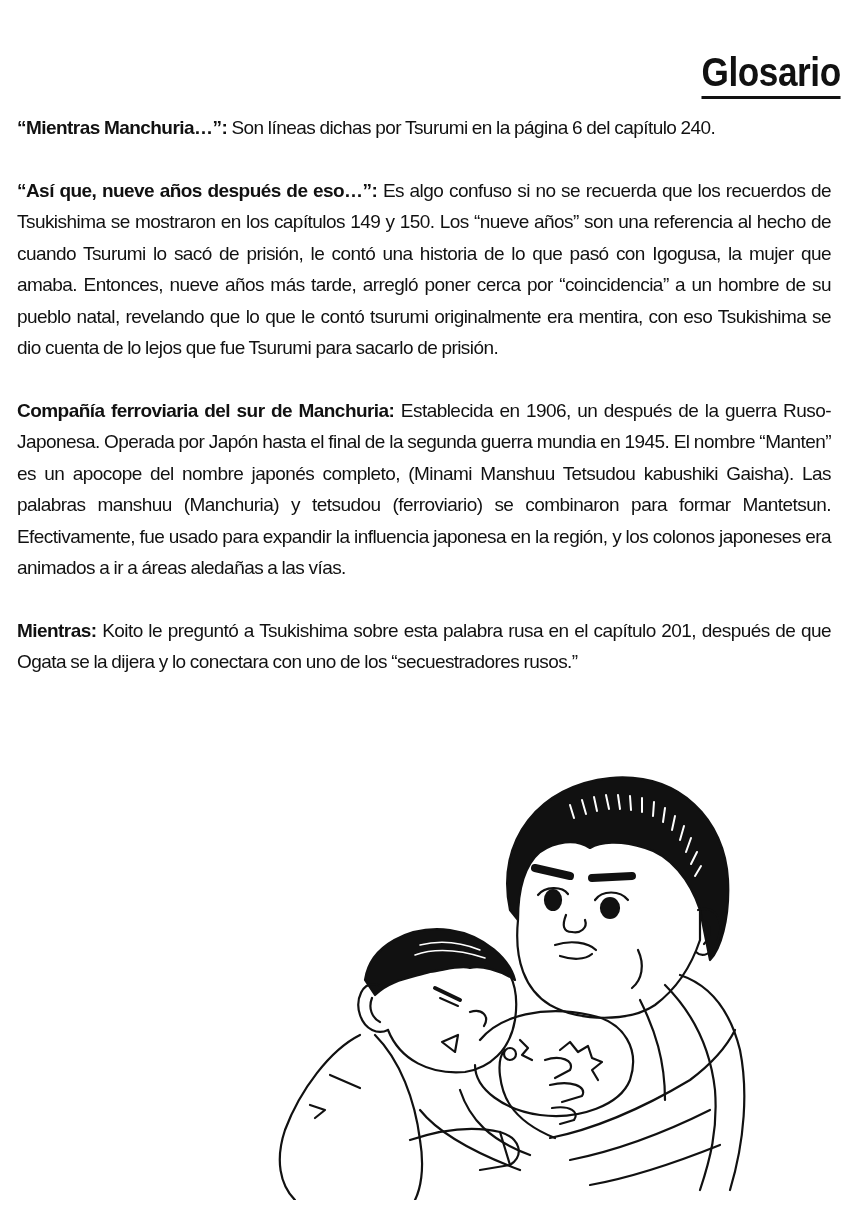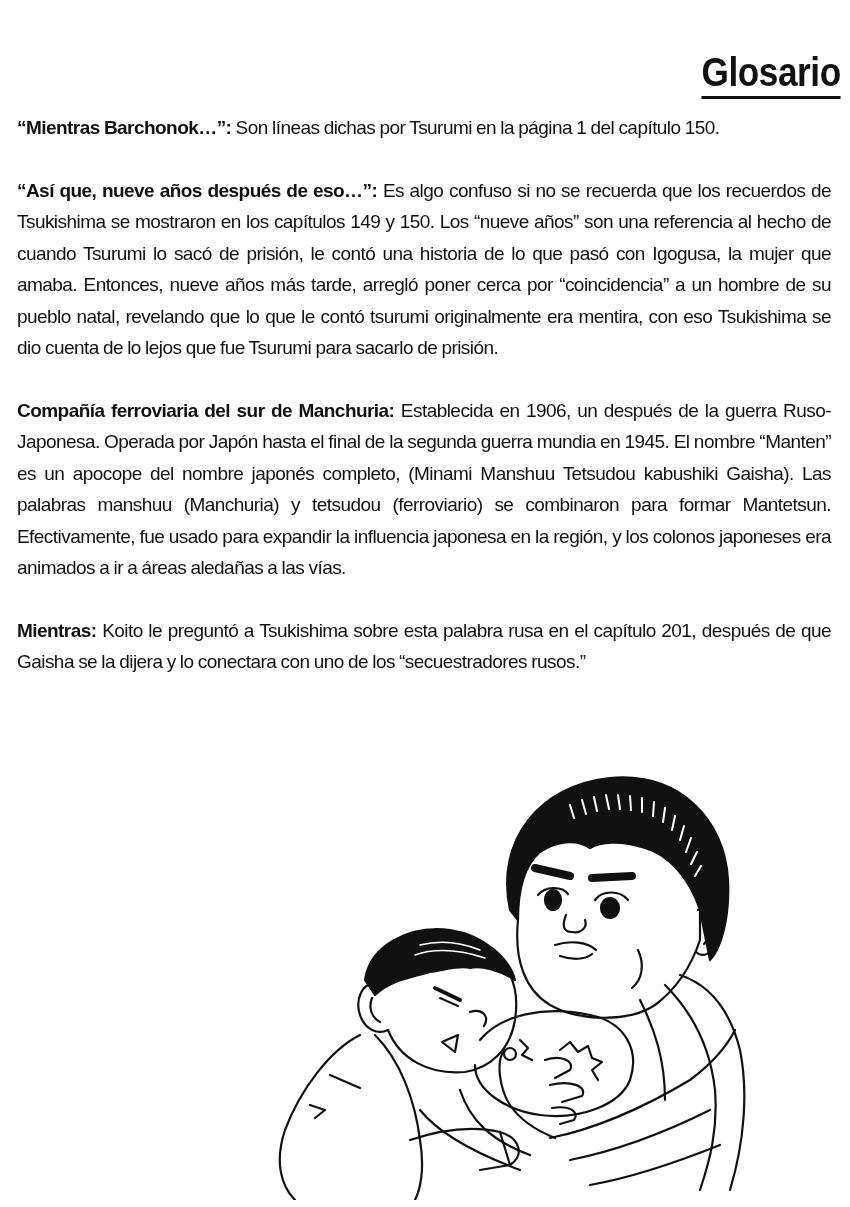"“Mientras Barchonok…”:" span.term { text: Barchonok -> Manchuria }
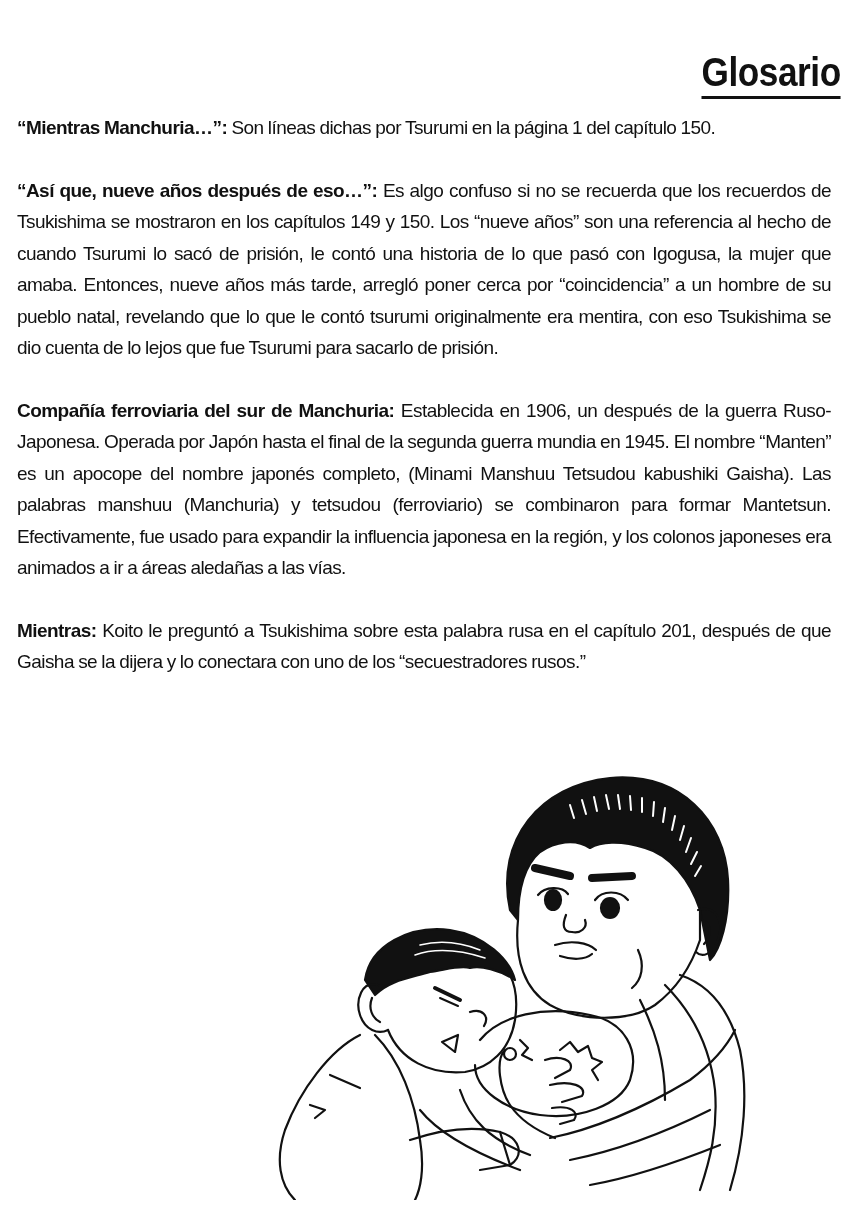"Son líneas dichas por Tsurumi" span { text: 1 del capítulo 150 -> 6 del capítulo 240 }
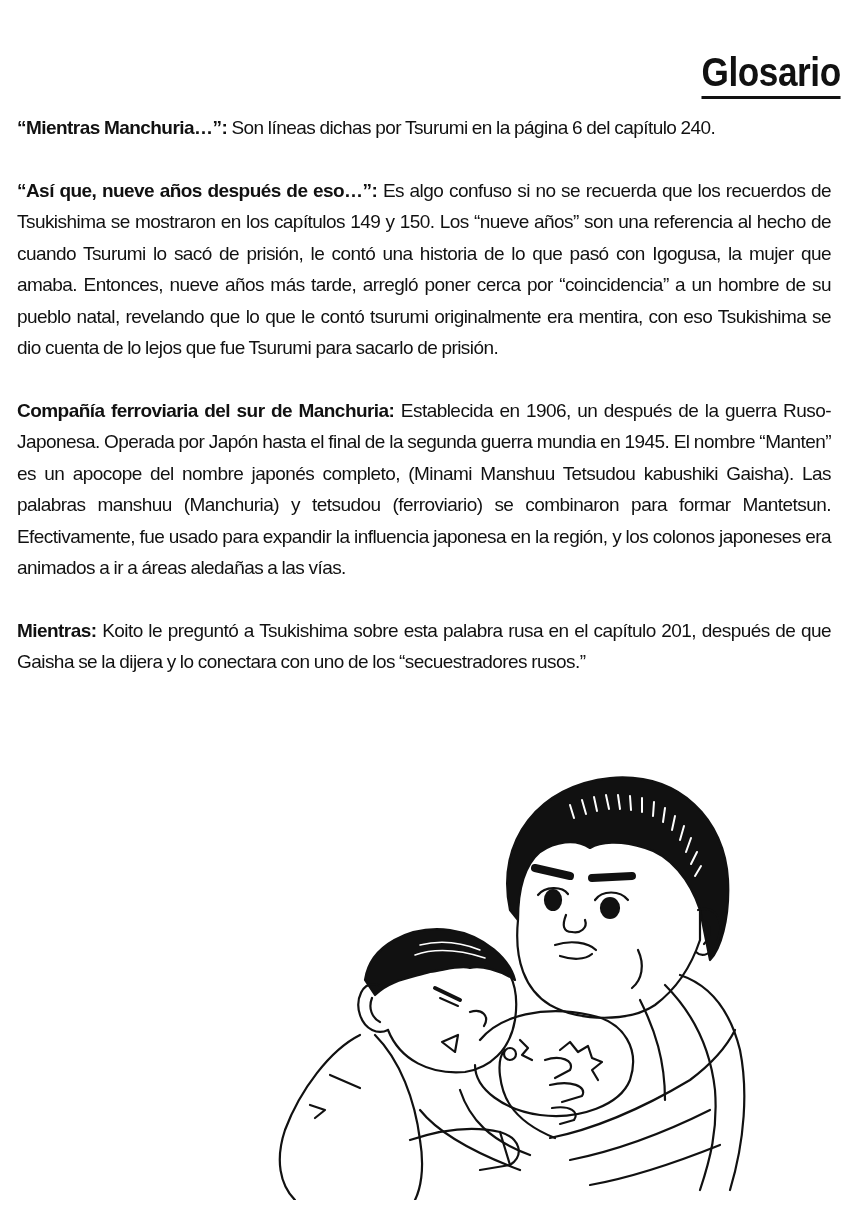"Koito le preguntó a Tsukishima" span { text: Gaisha -> Ogata }
